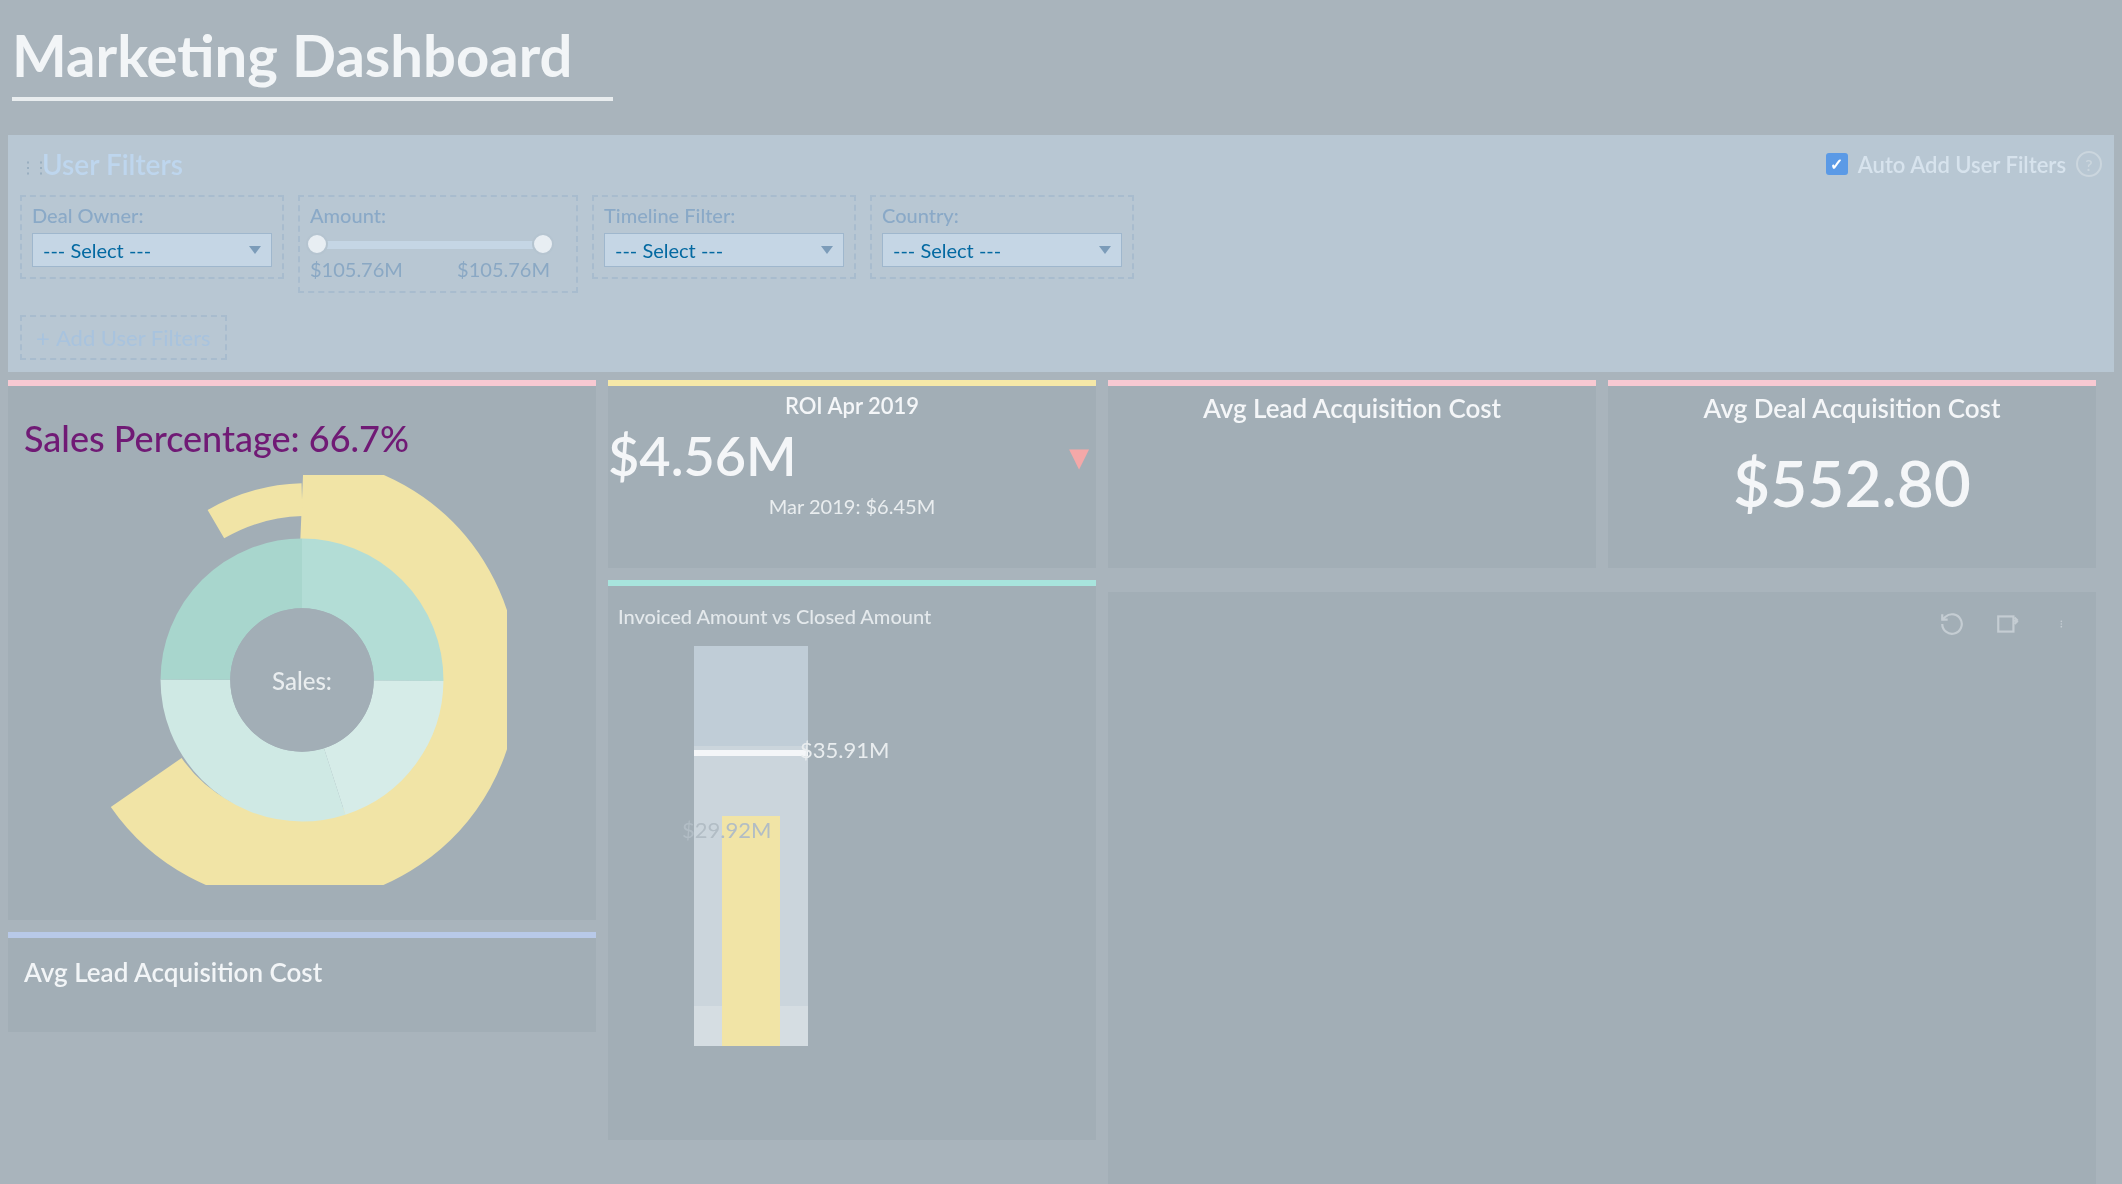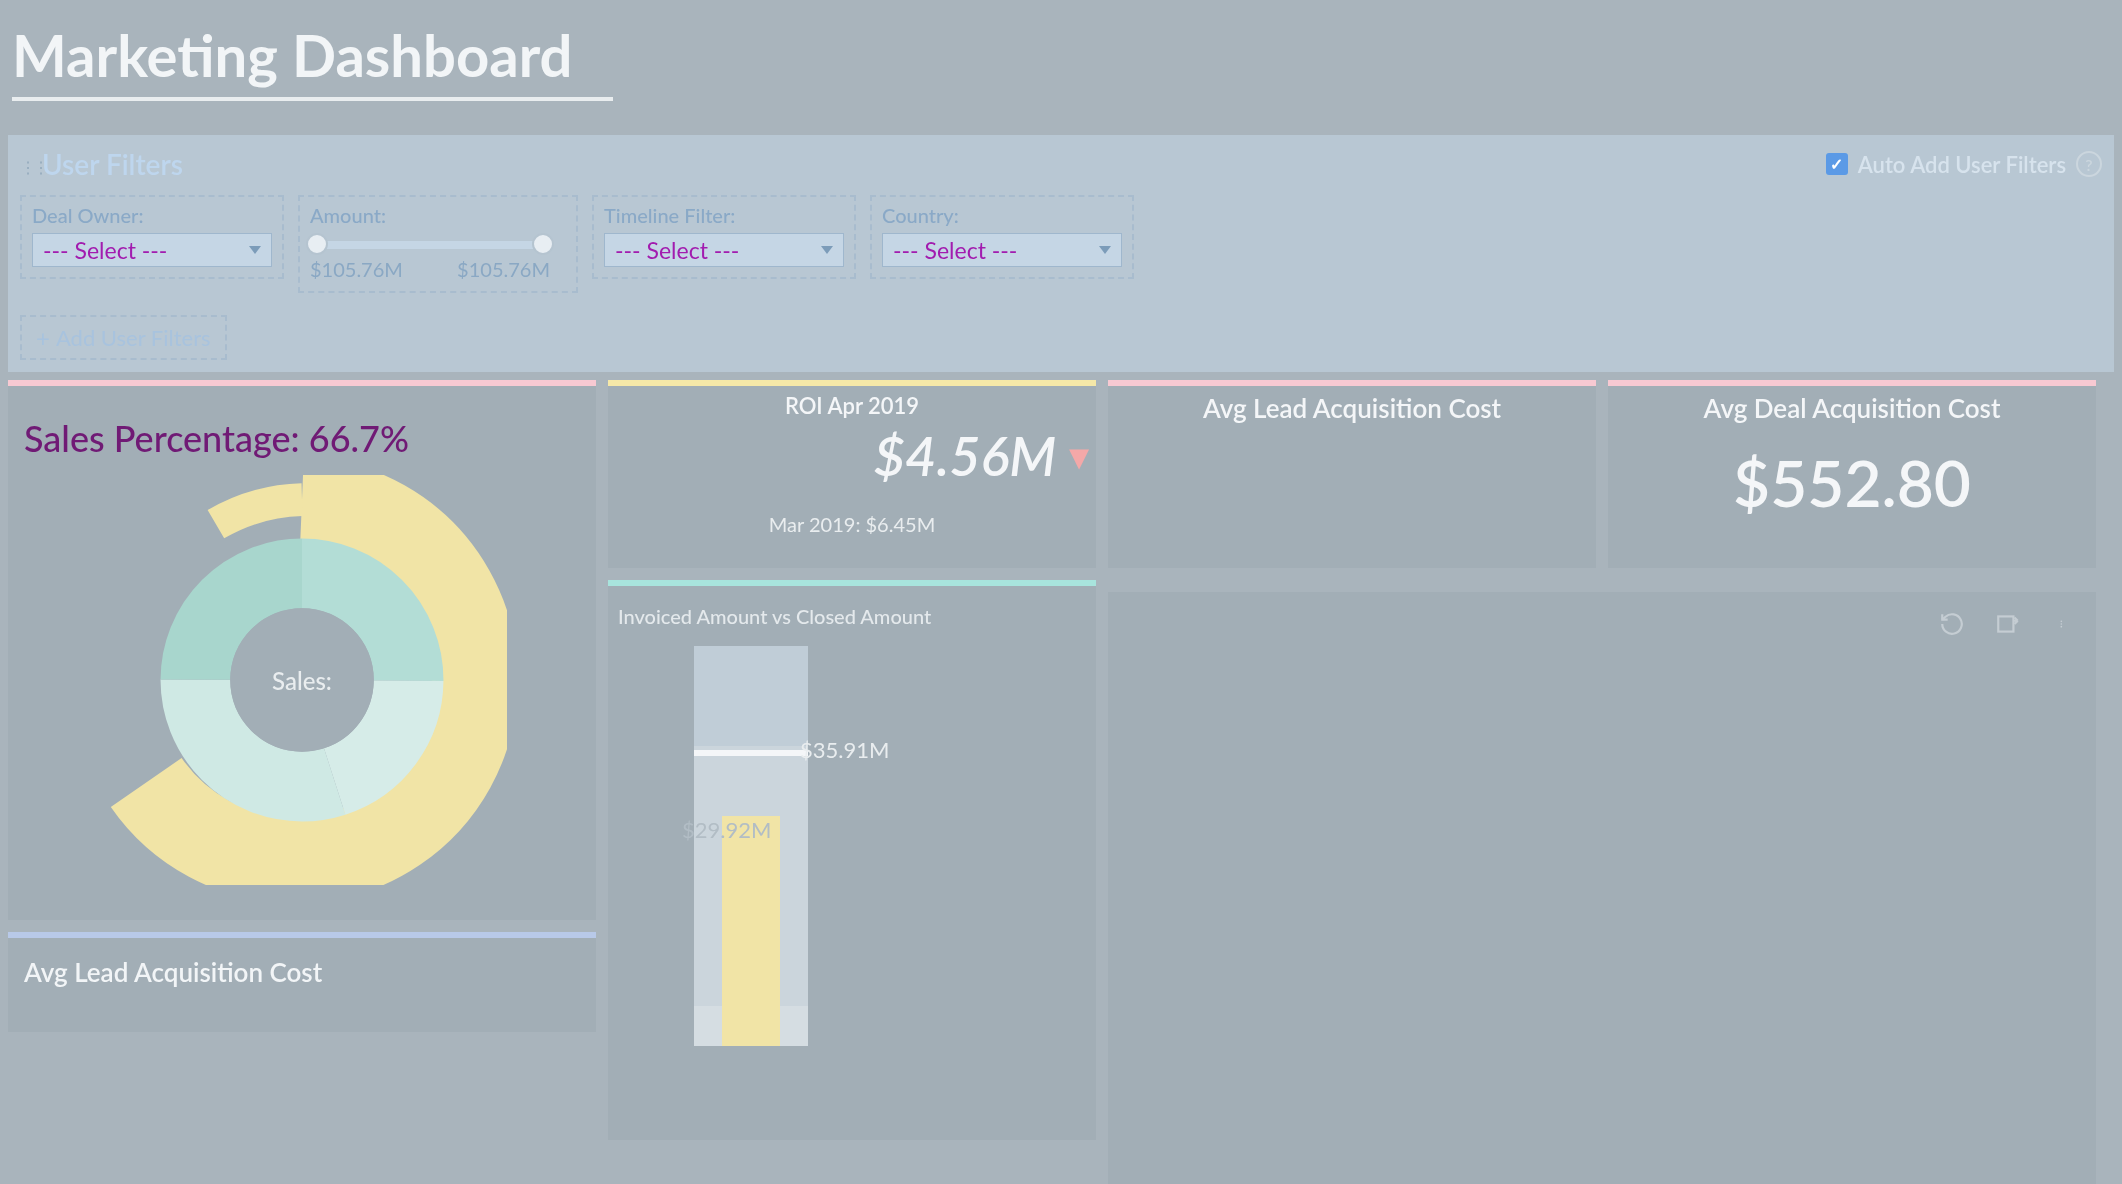"--- Select ---" .select { color: #a21caf -> #0369a1; font-size: 23px -> 20px }
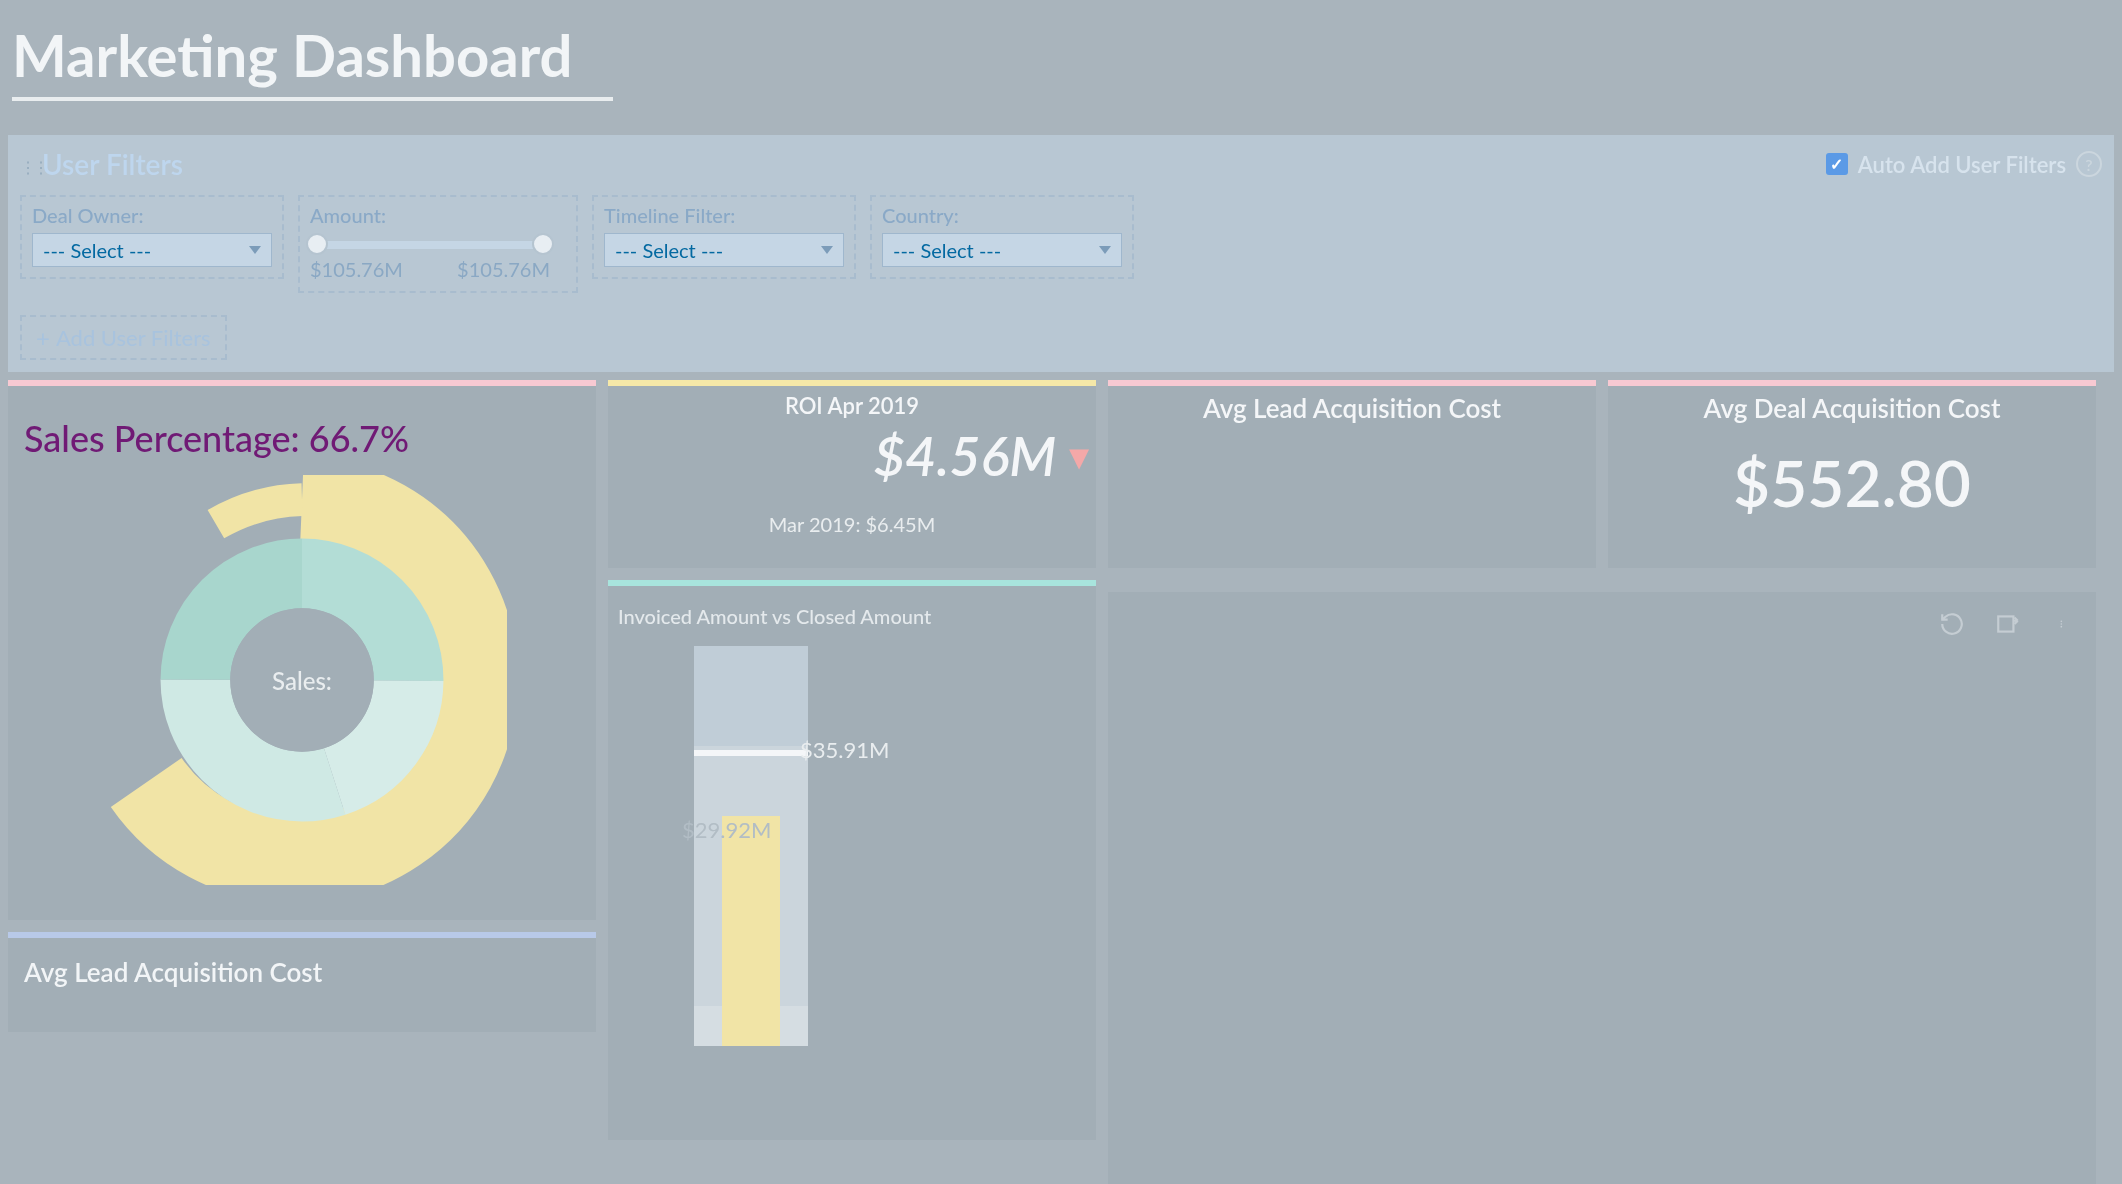"$4.56M" .roi-value-row { font-style: italic -> none; justify-content: flex-end -> space-between }
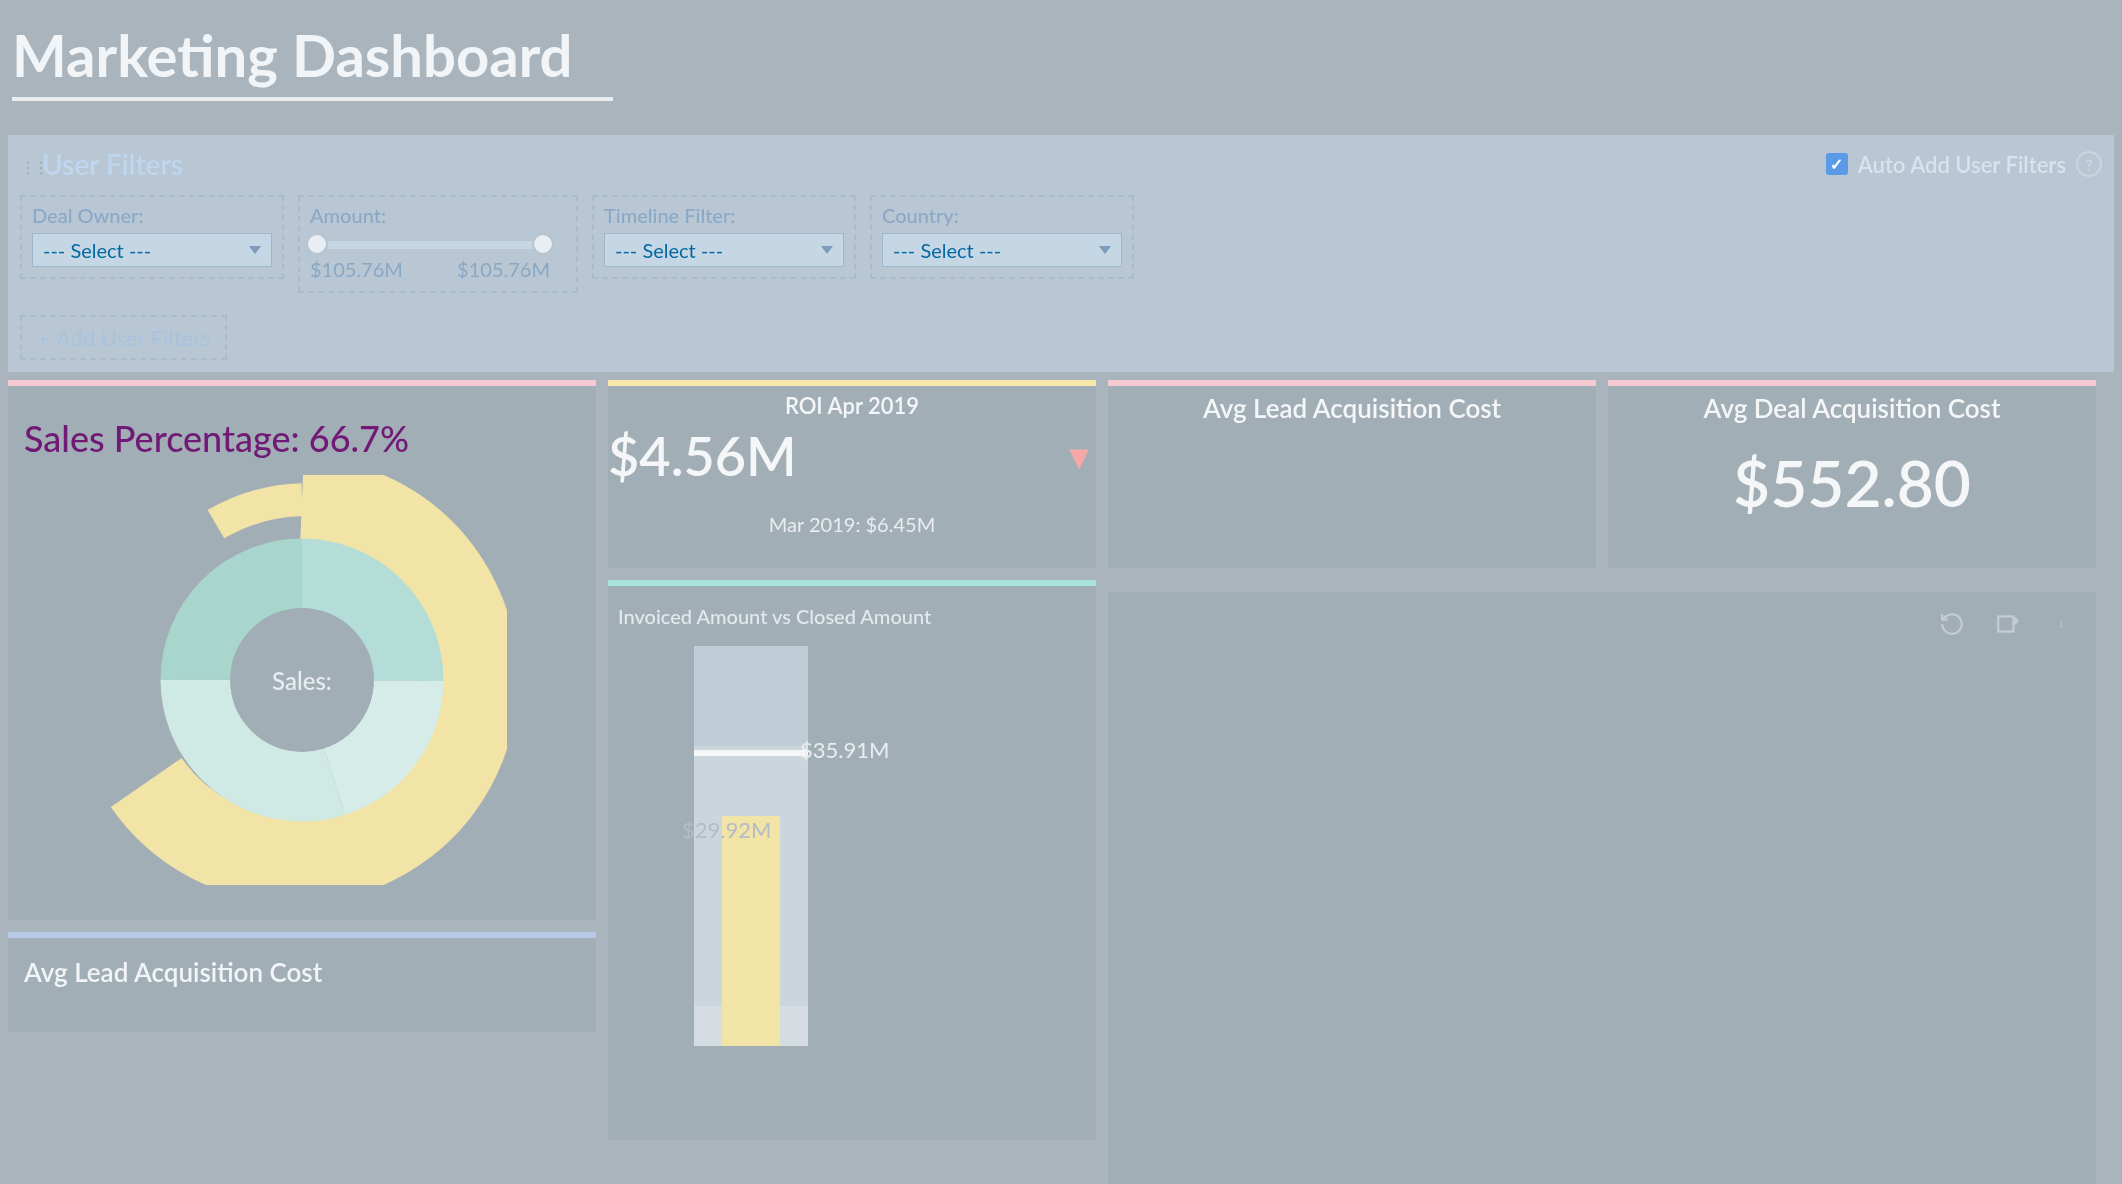"Mar 2019: $6.45M" .roi-compare { margin-top: 24px -> 6px }
